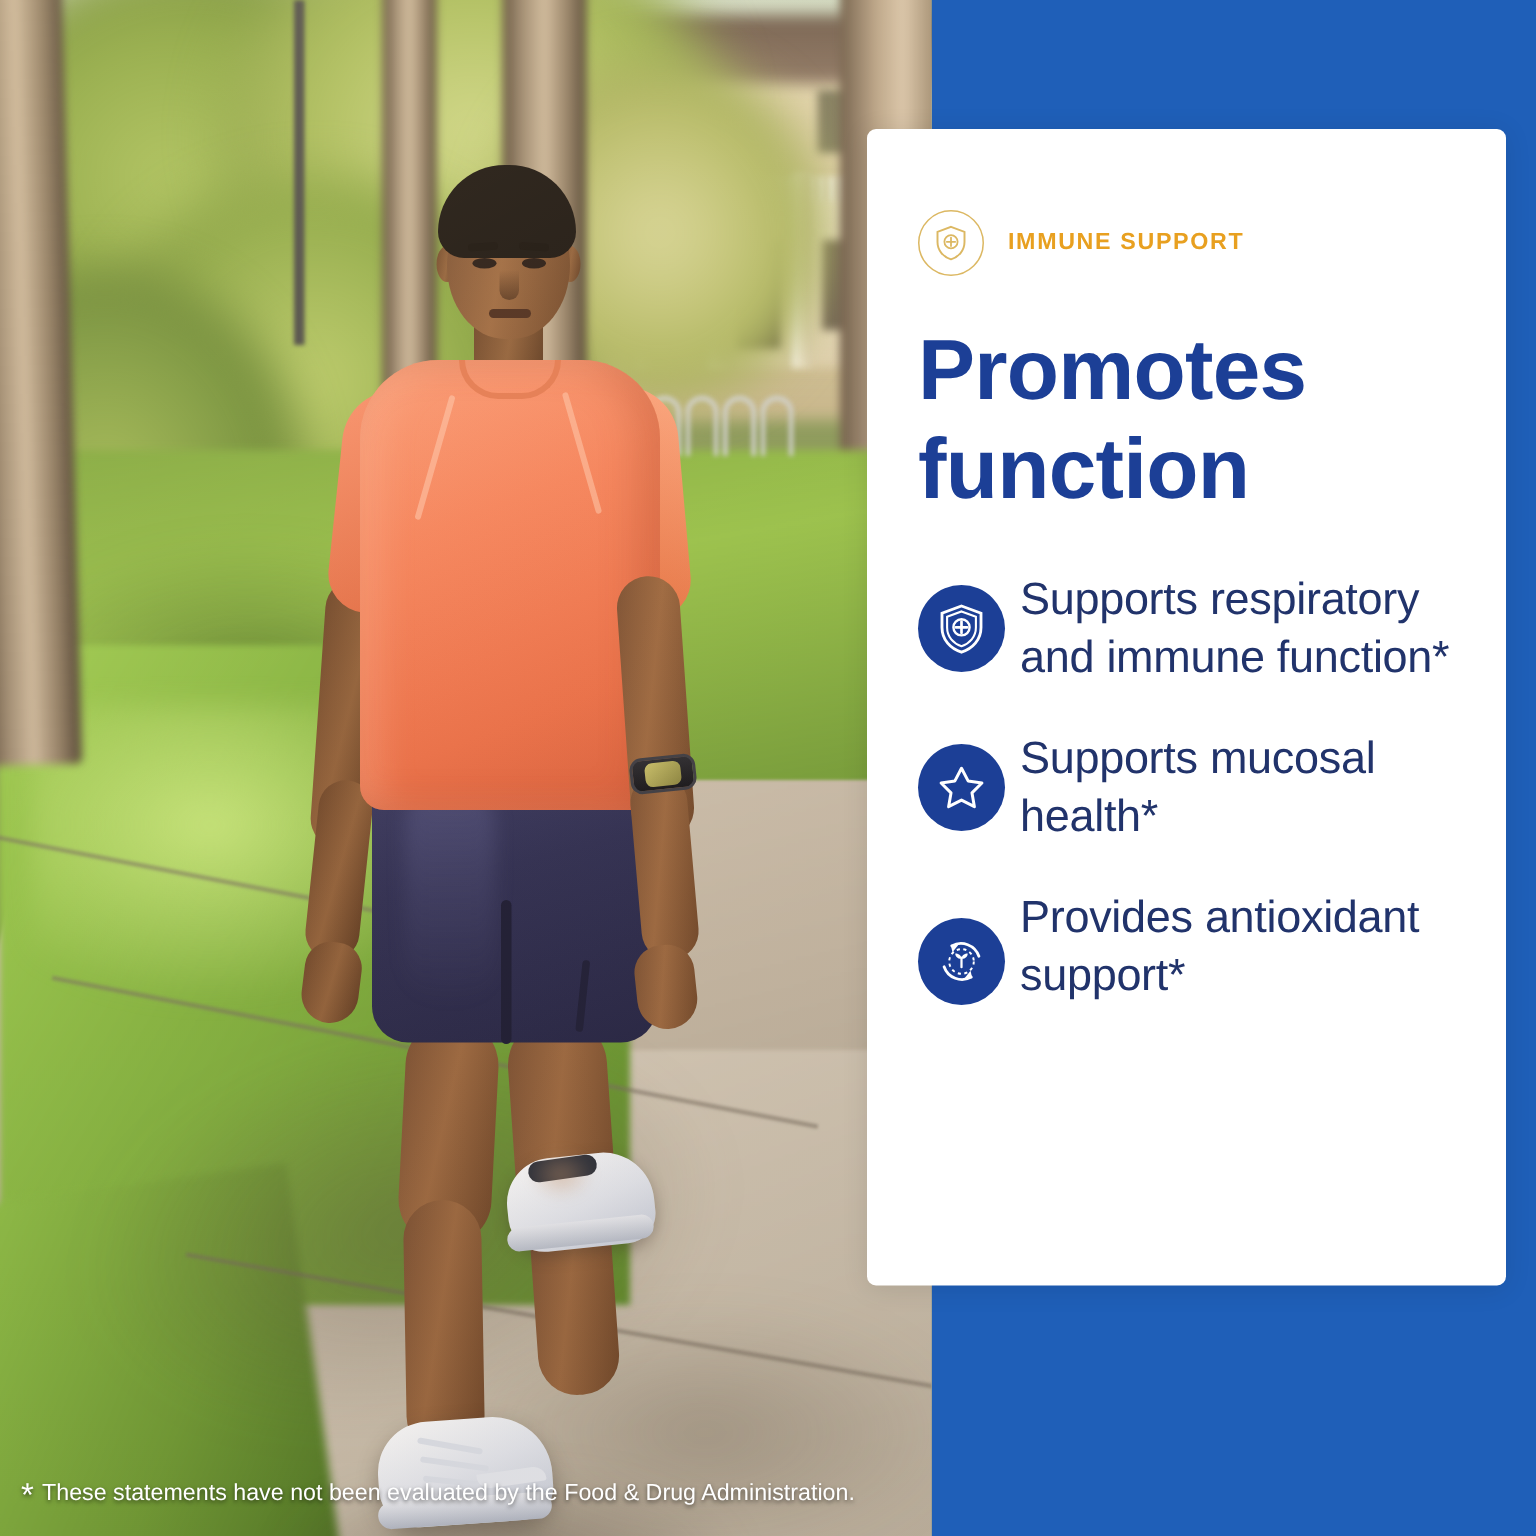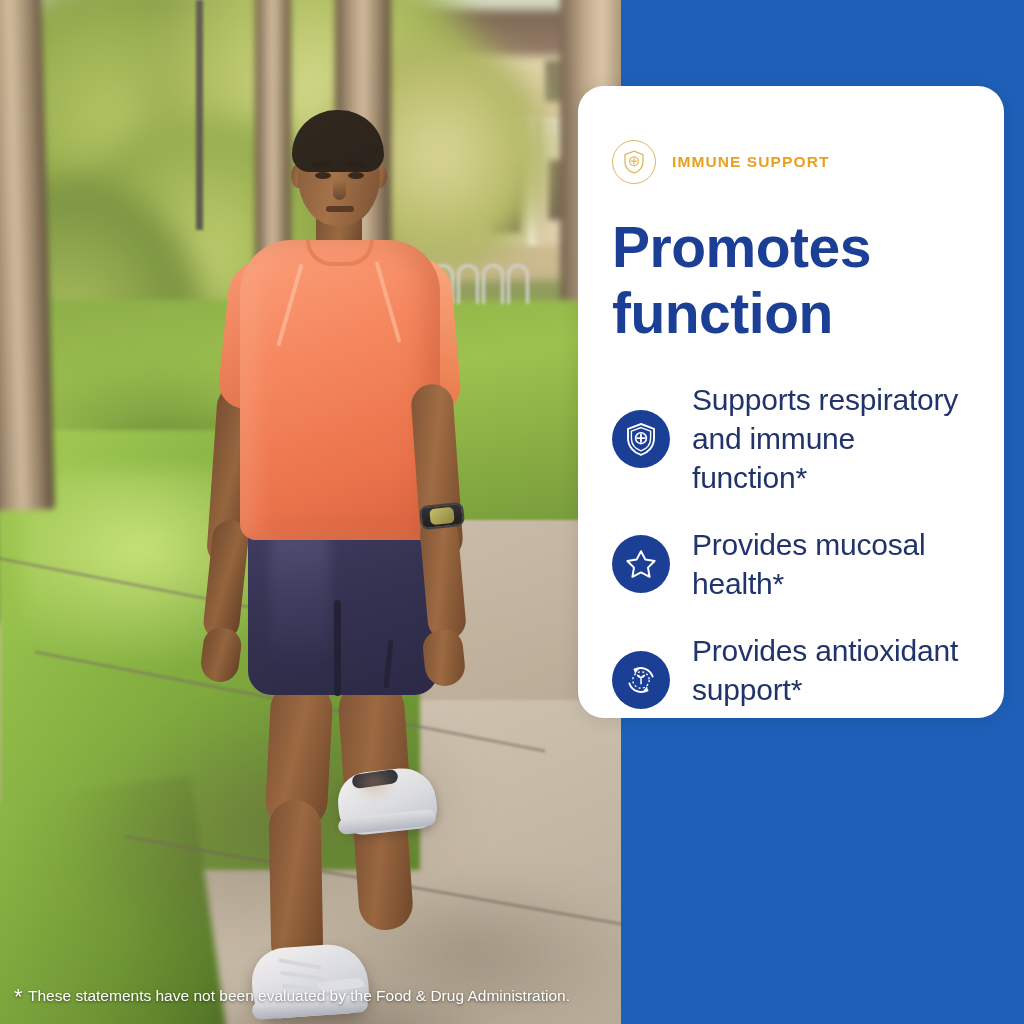"IMMUNE SUPPORT" #card { border-radius: 26px -> 6px; height: 632px -> 771px }
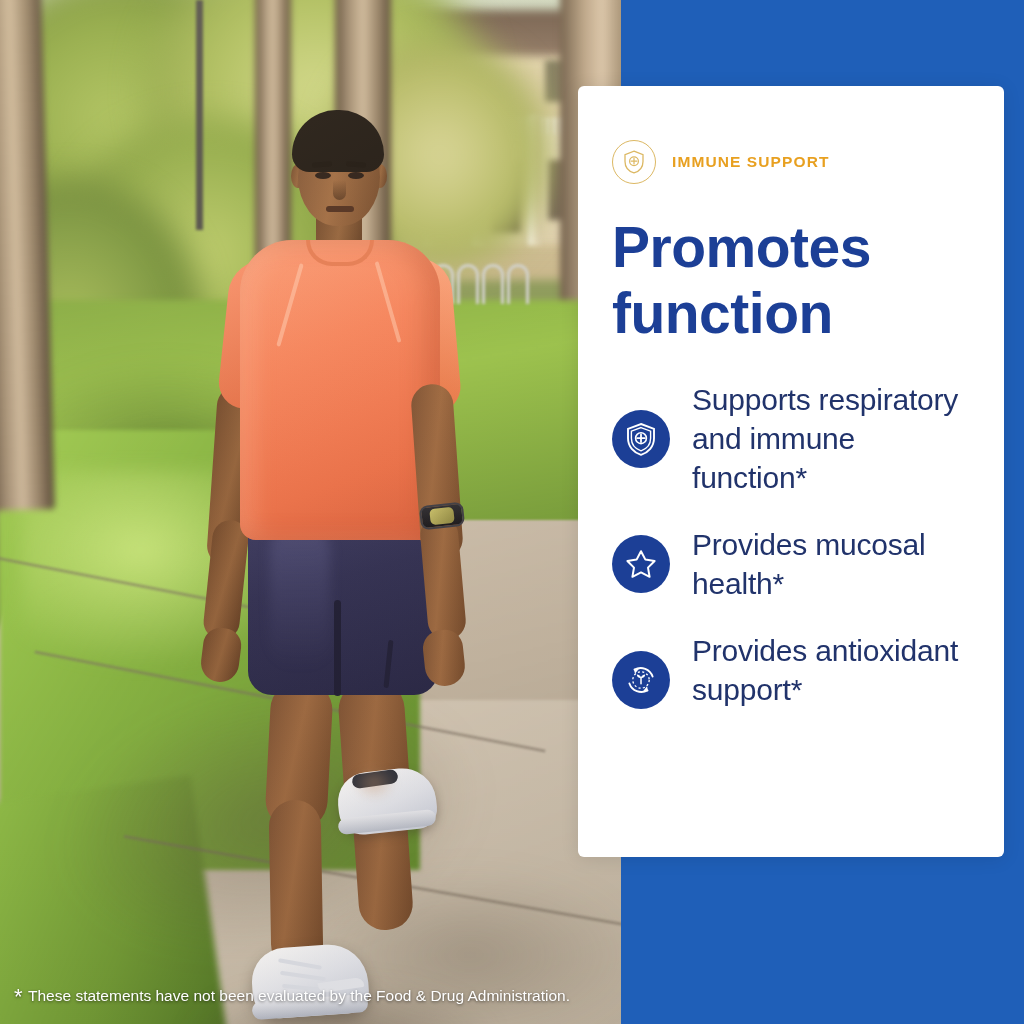"Supports respiratory and immune" .benefit { gap: 22px -> 10px }
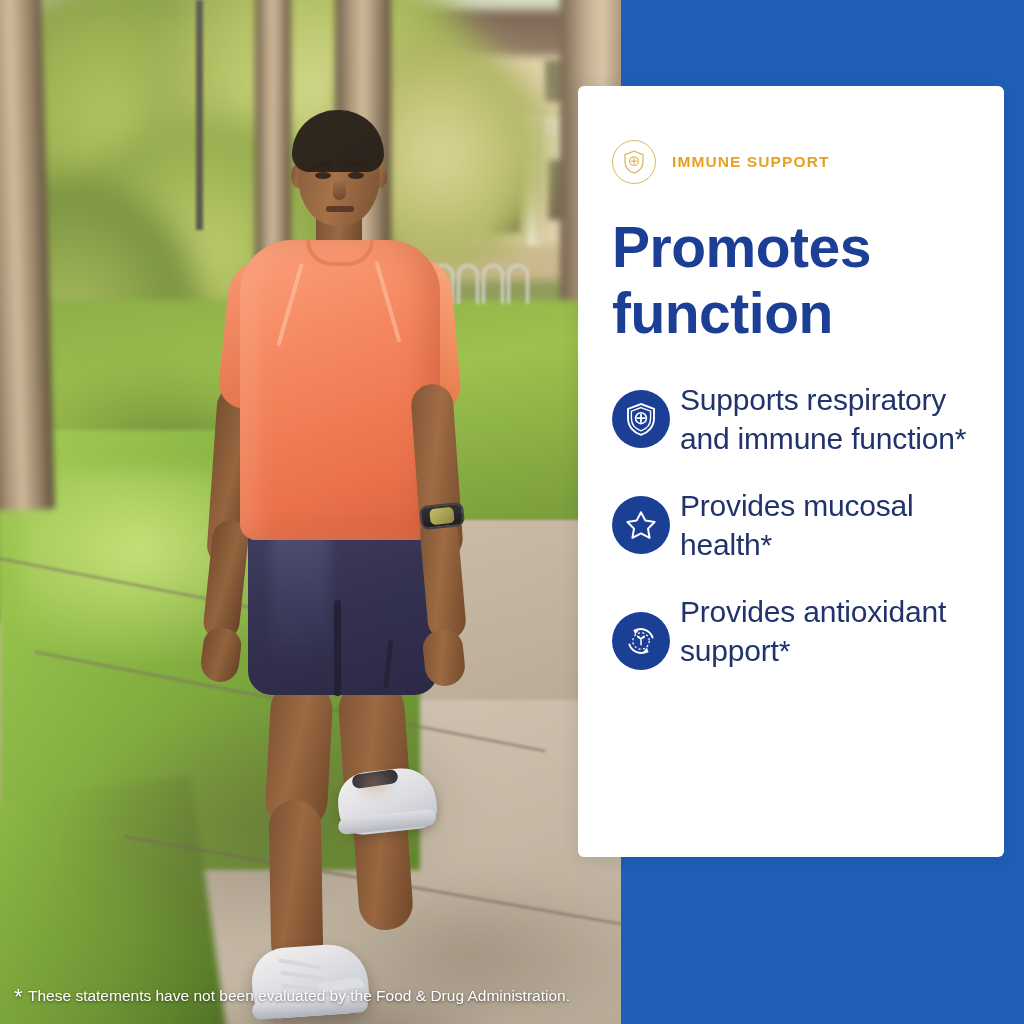"Provides mucosal health*" div.b-text { text: Provides -> Supports }
